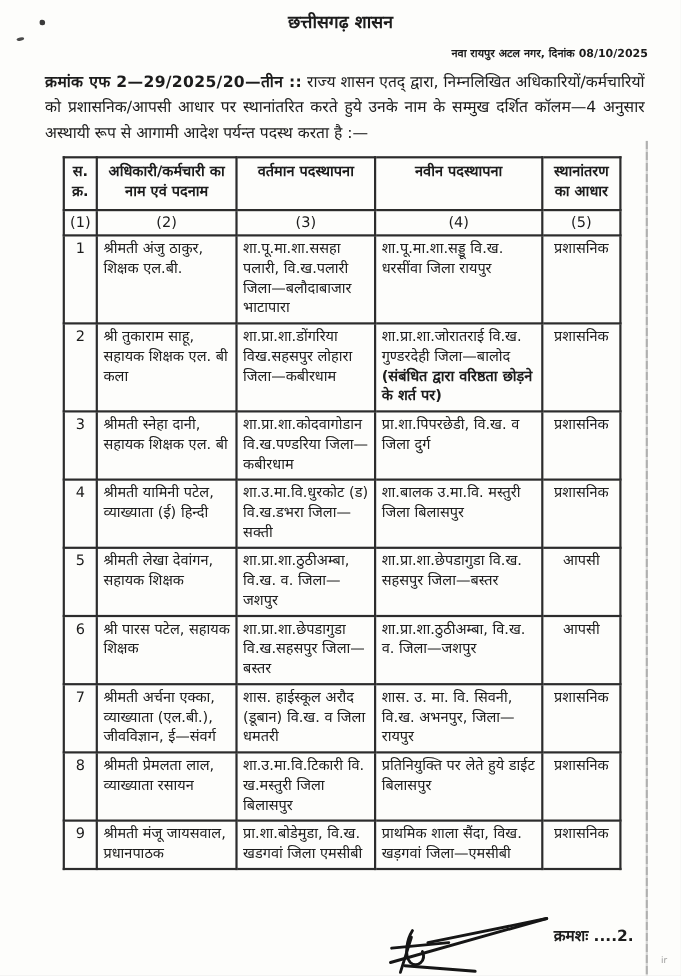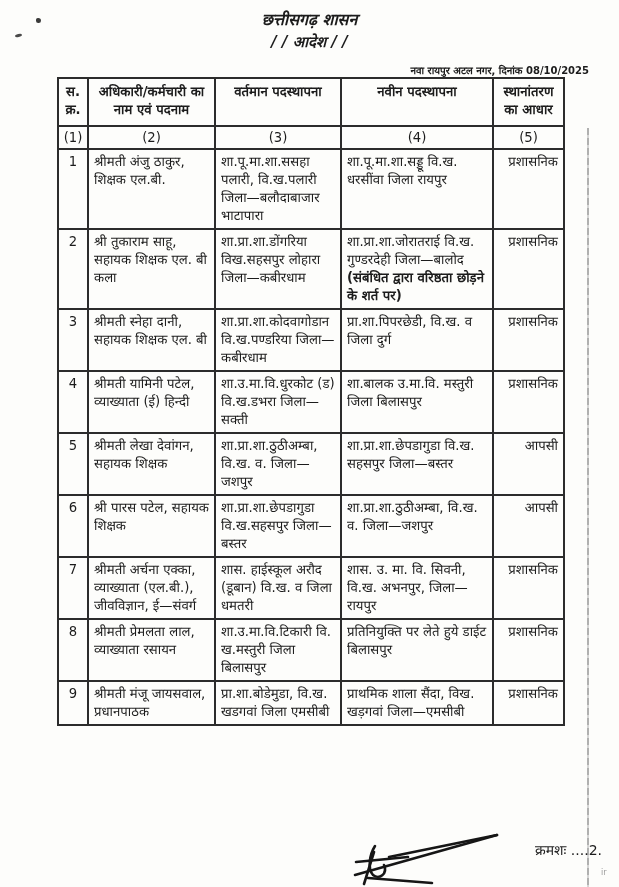"छत्तीसगढ़ शासन" .doc-header { font-style: italic -> none }
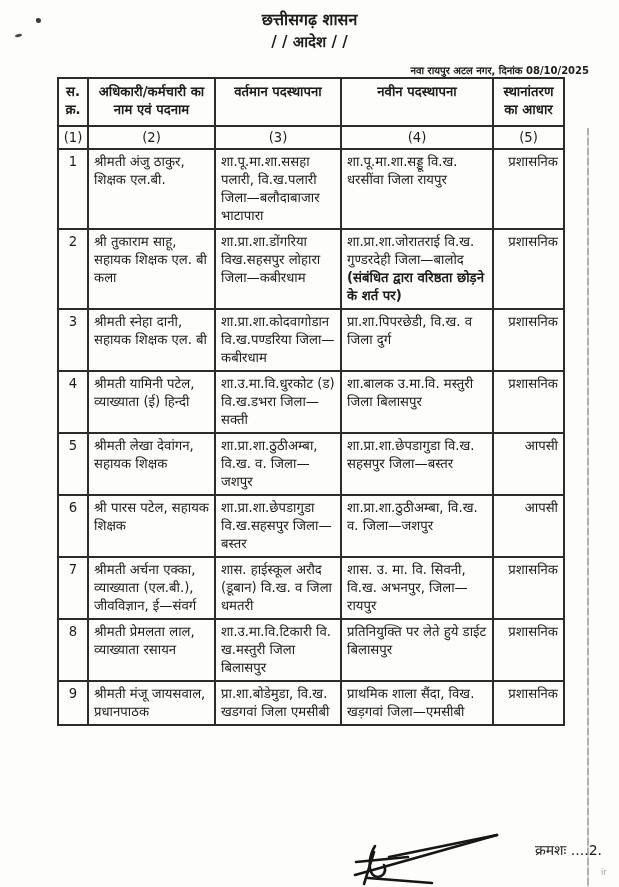"/ / आदेश / /" div.order-heading { html: <div>/ / आदेश / /</div> -> none }
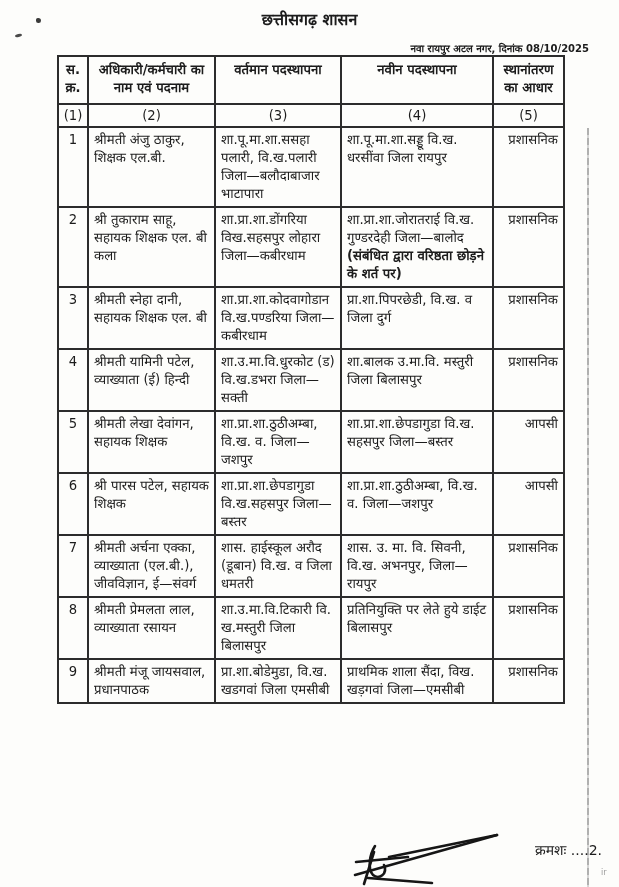"क्रमांक एफ 2—29/2025/20—तीन :: राज्य" div.intro { html: none -> <div> <b>क्रमांक एफ 2—29/2025/20—तीन ::</b> <span>राज्य शासन एतद् द्वारा, निम्नलिखित अधिकारियों/कर्मचारियों को प्रशासनिक/आपसी आधार पर स्थानांतरित करते हुये उनके नाम के सम्मुख दर्शित कॉलम—4 अनुसार अस्थायी रूप से आगामी आदेश पर्यन्त पदस्थ करता है :—</span> </div> }
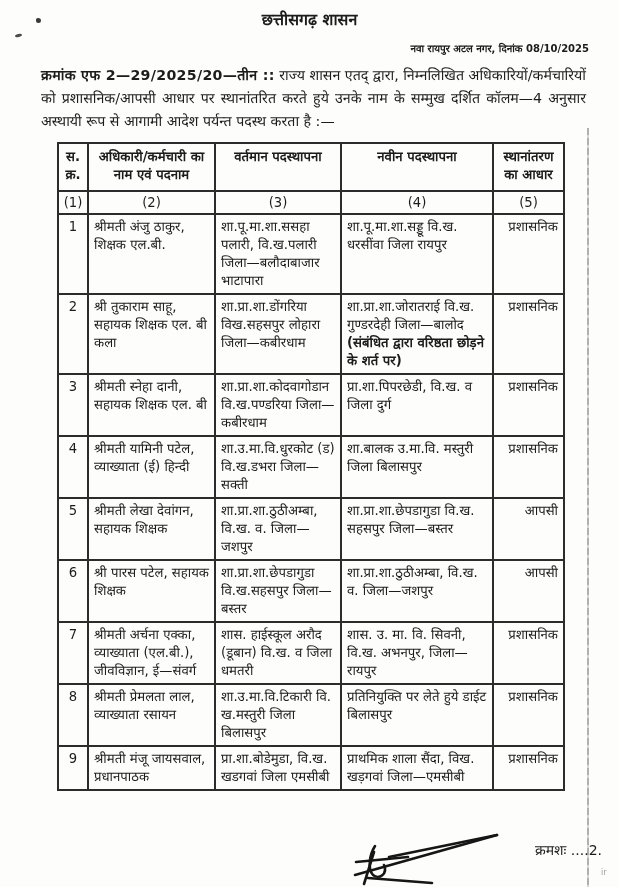"प्रशासनिक" td.basis { text-align: right -> center }
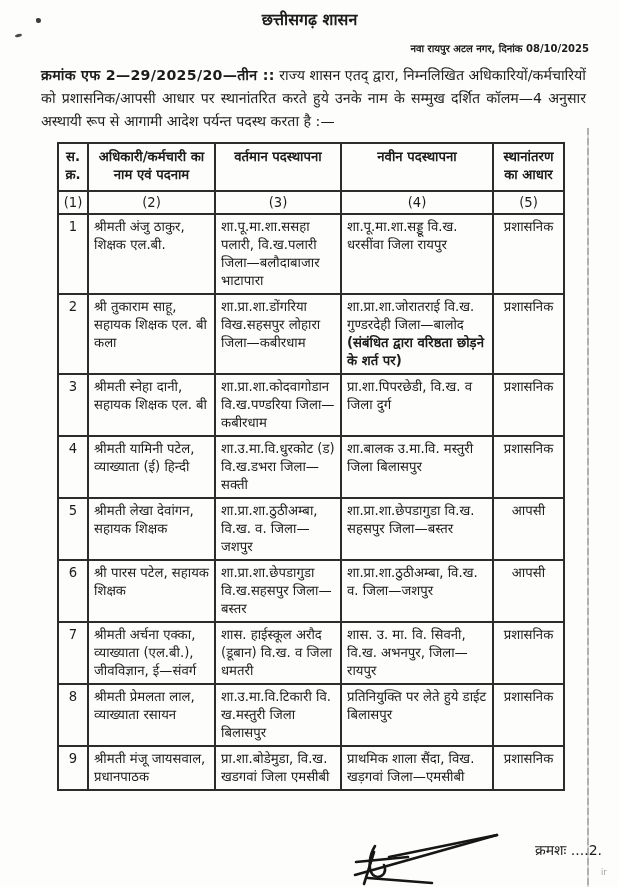"क्रमशः ....2." .continuation { font-weight: normal -> bold; right: 17px -> 43px }
